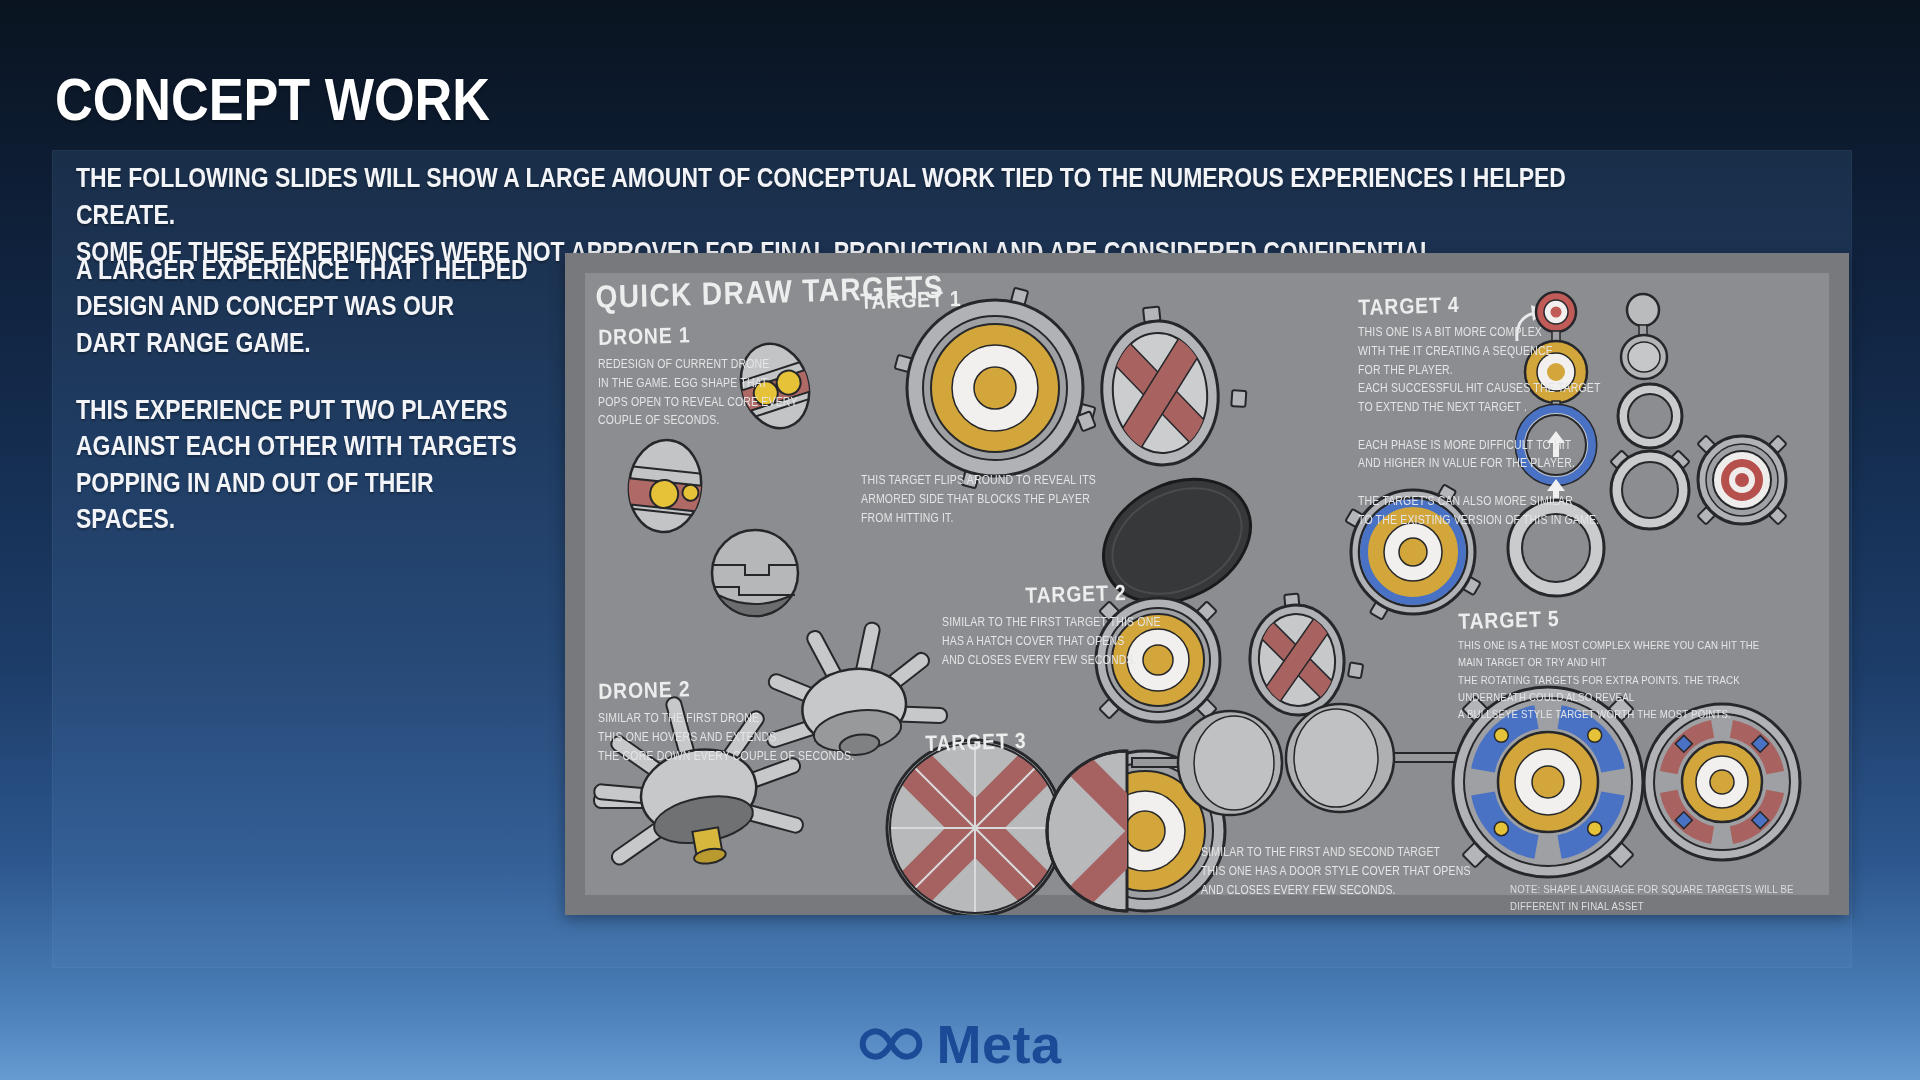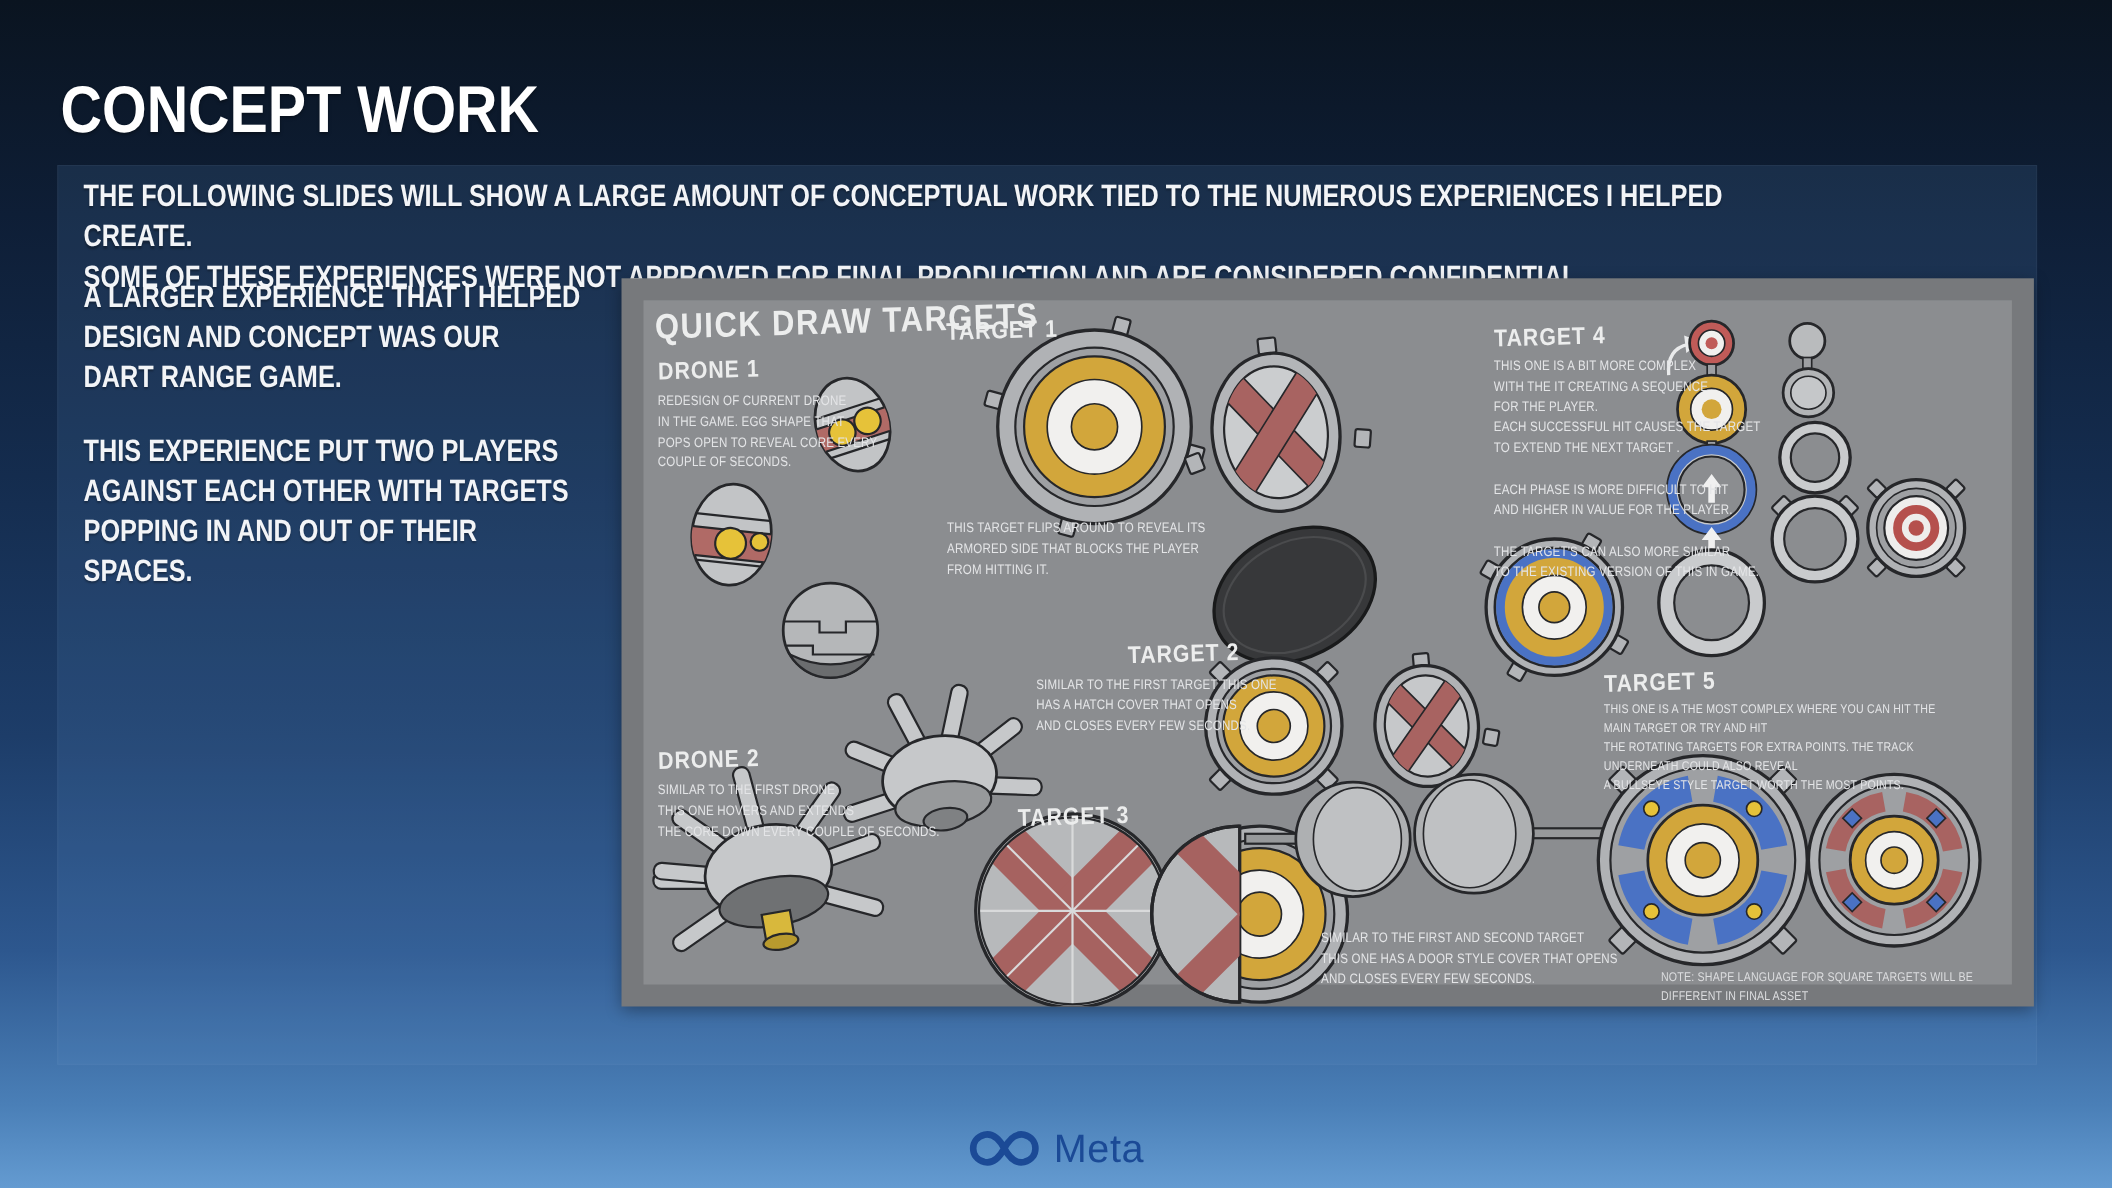"Meta" .brand { font-size: 36px -> 54px; font-weight: 400 -> 700 }
